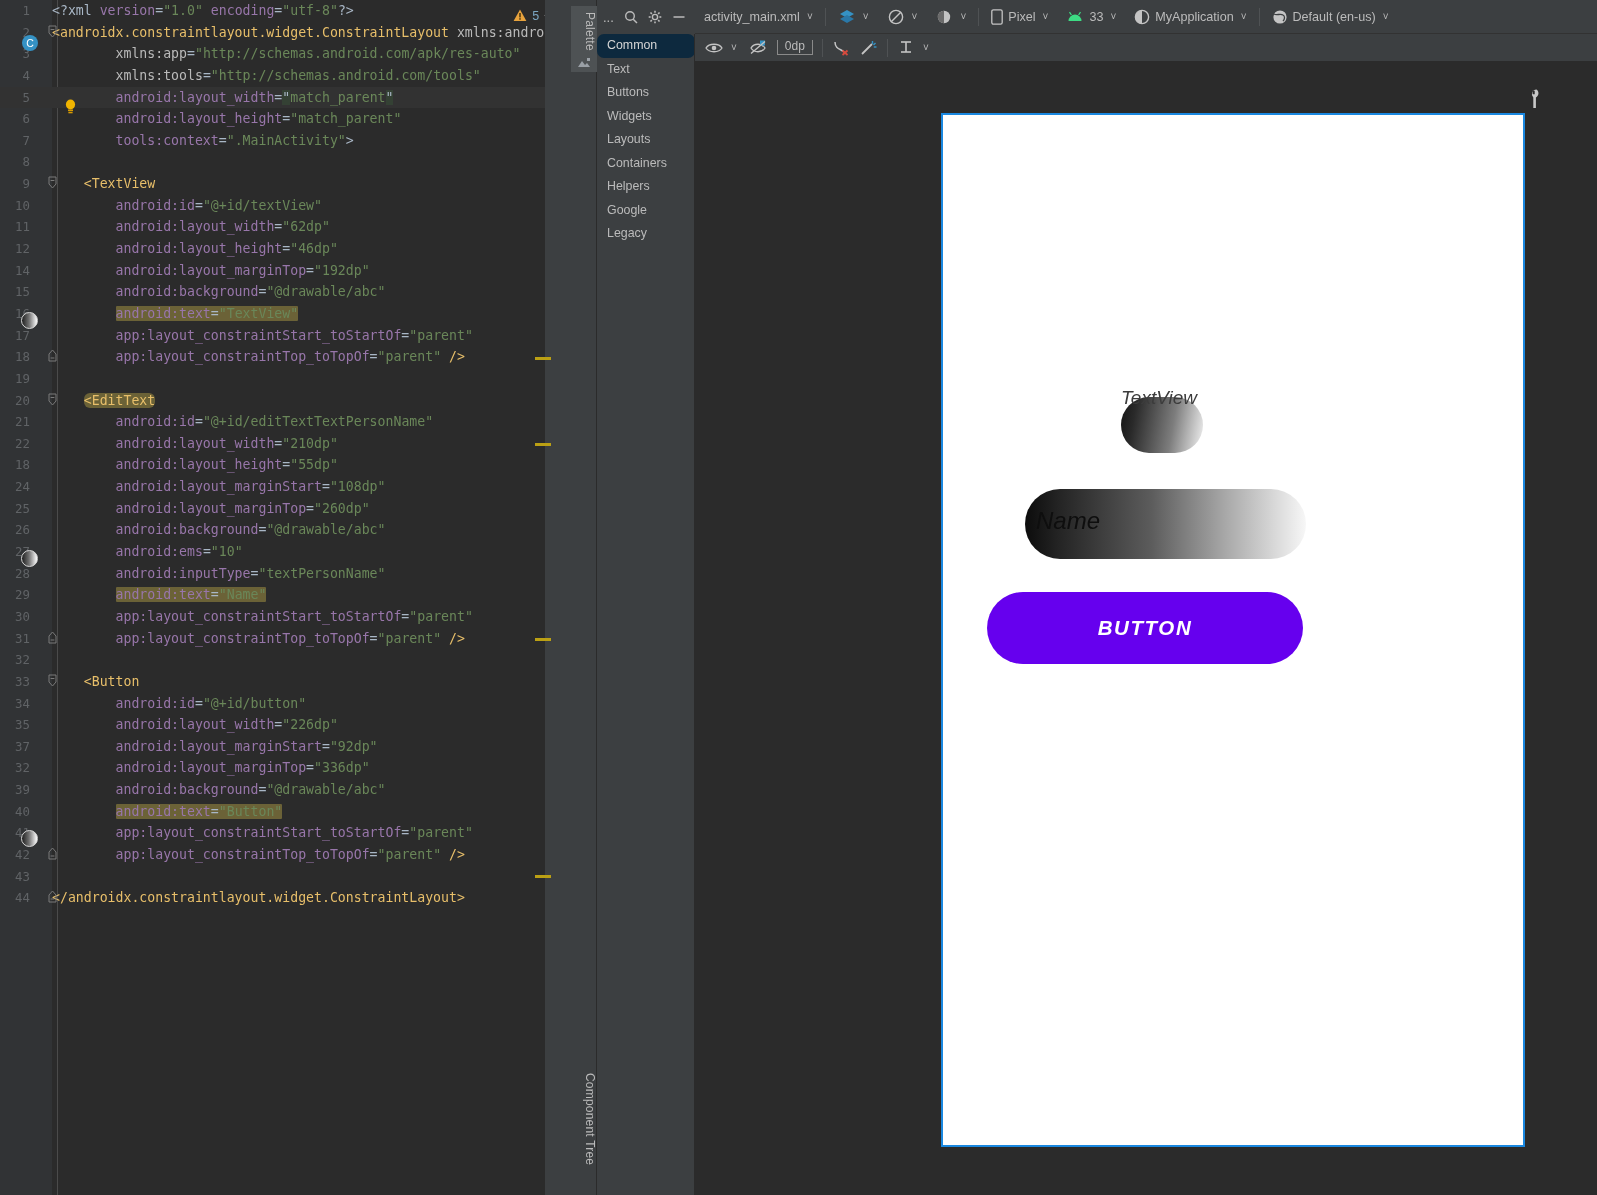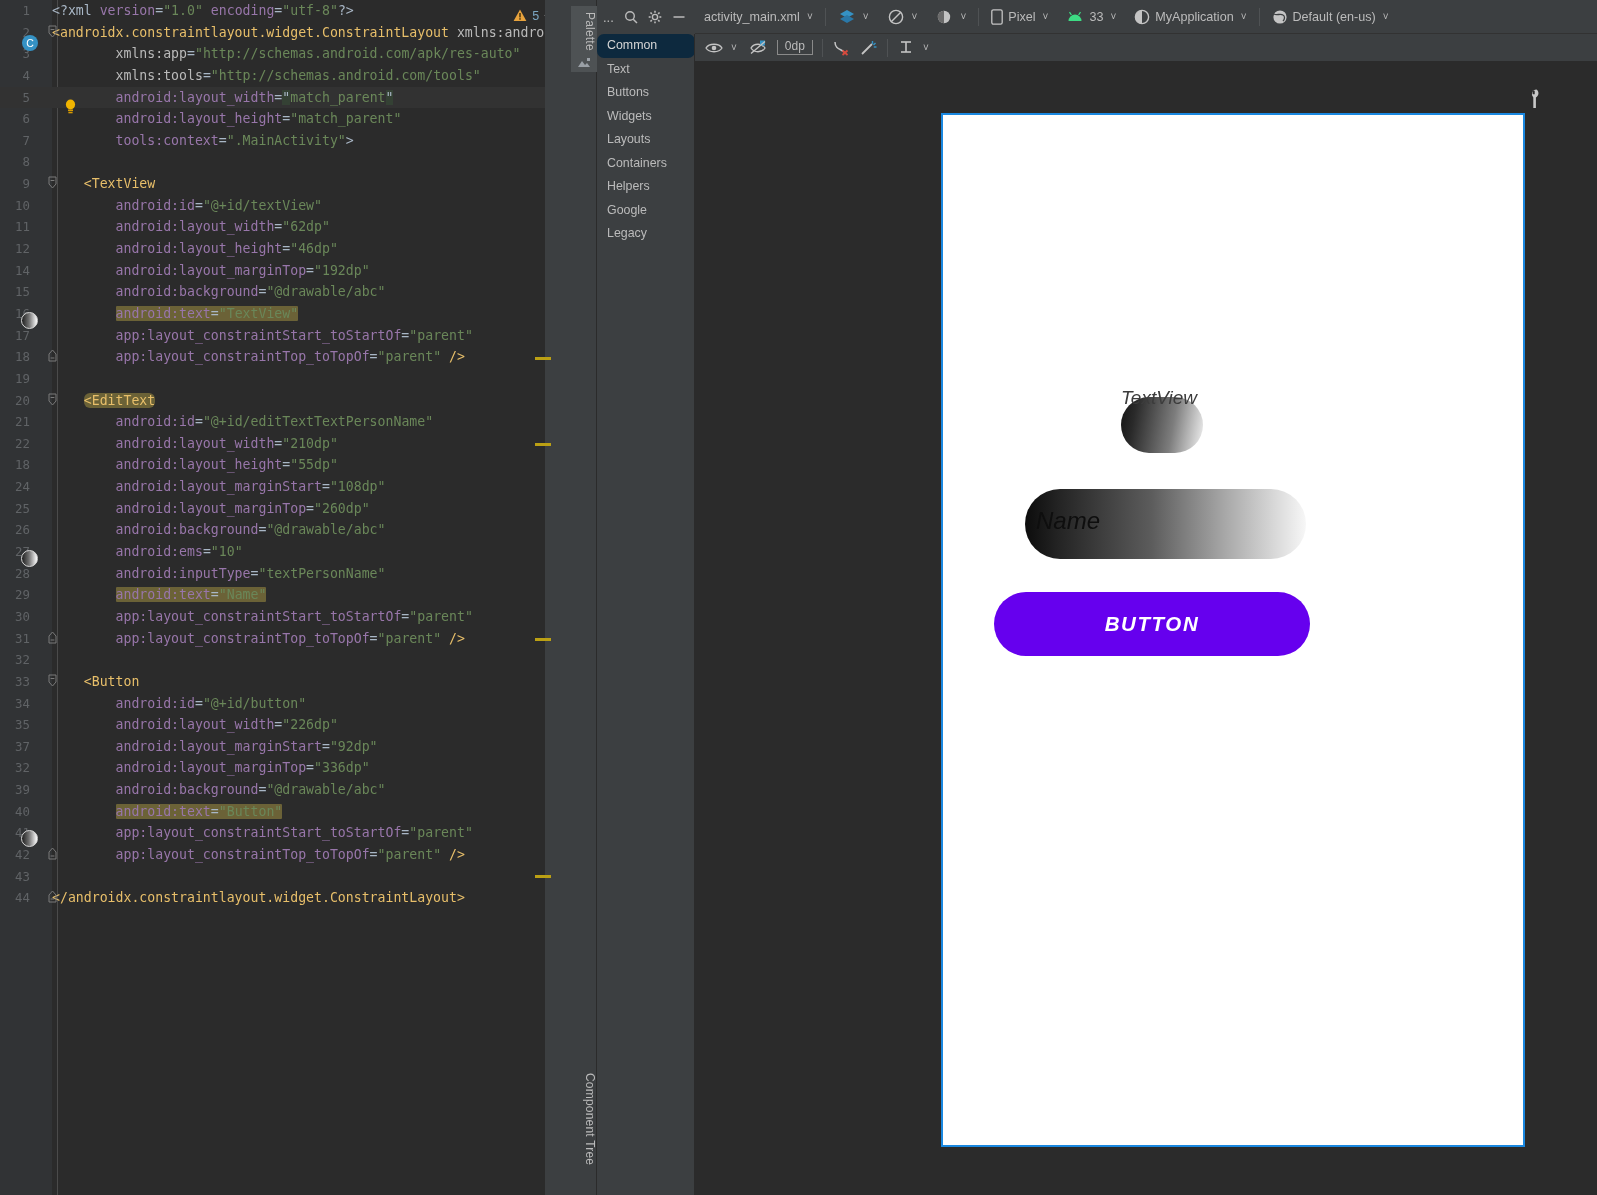"BUTTON" .btn { height: 64px -> 72px; left: 51px -> 44px }
